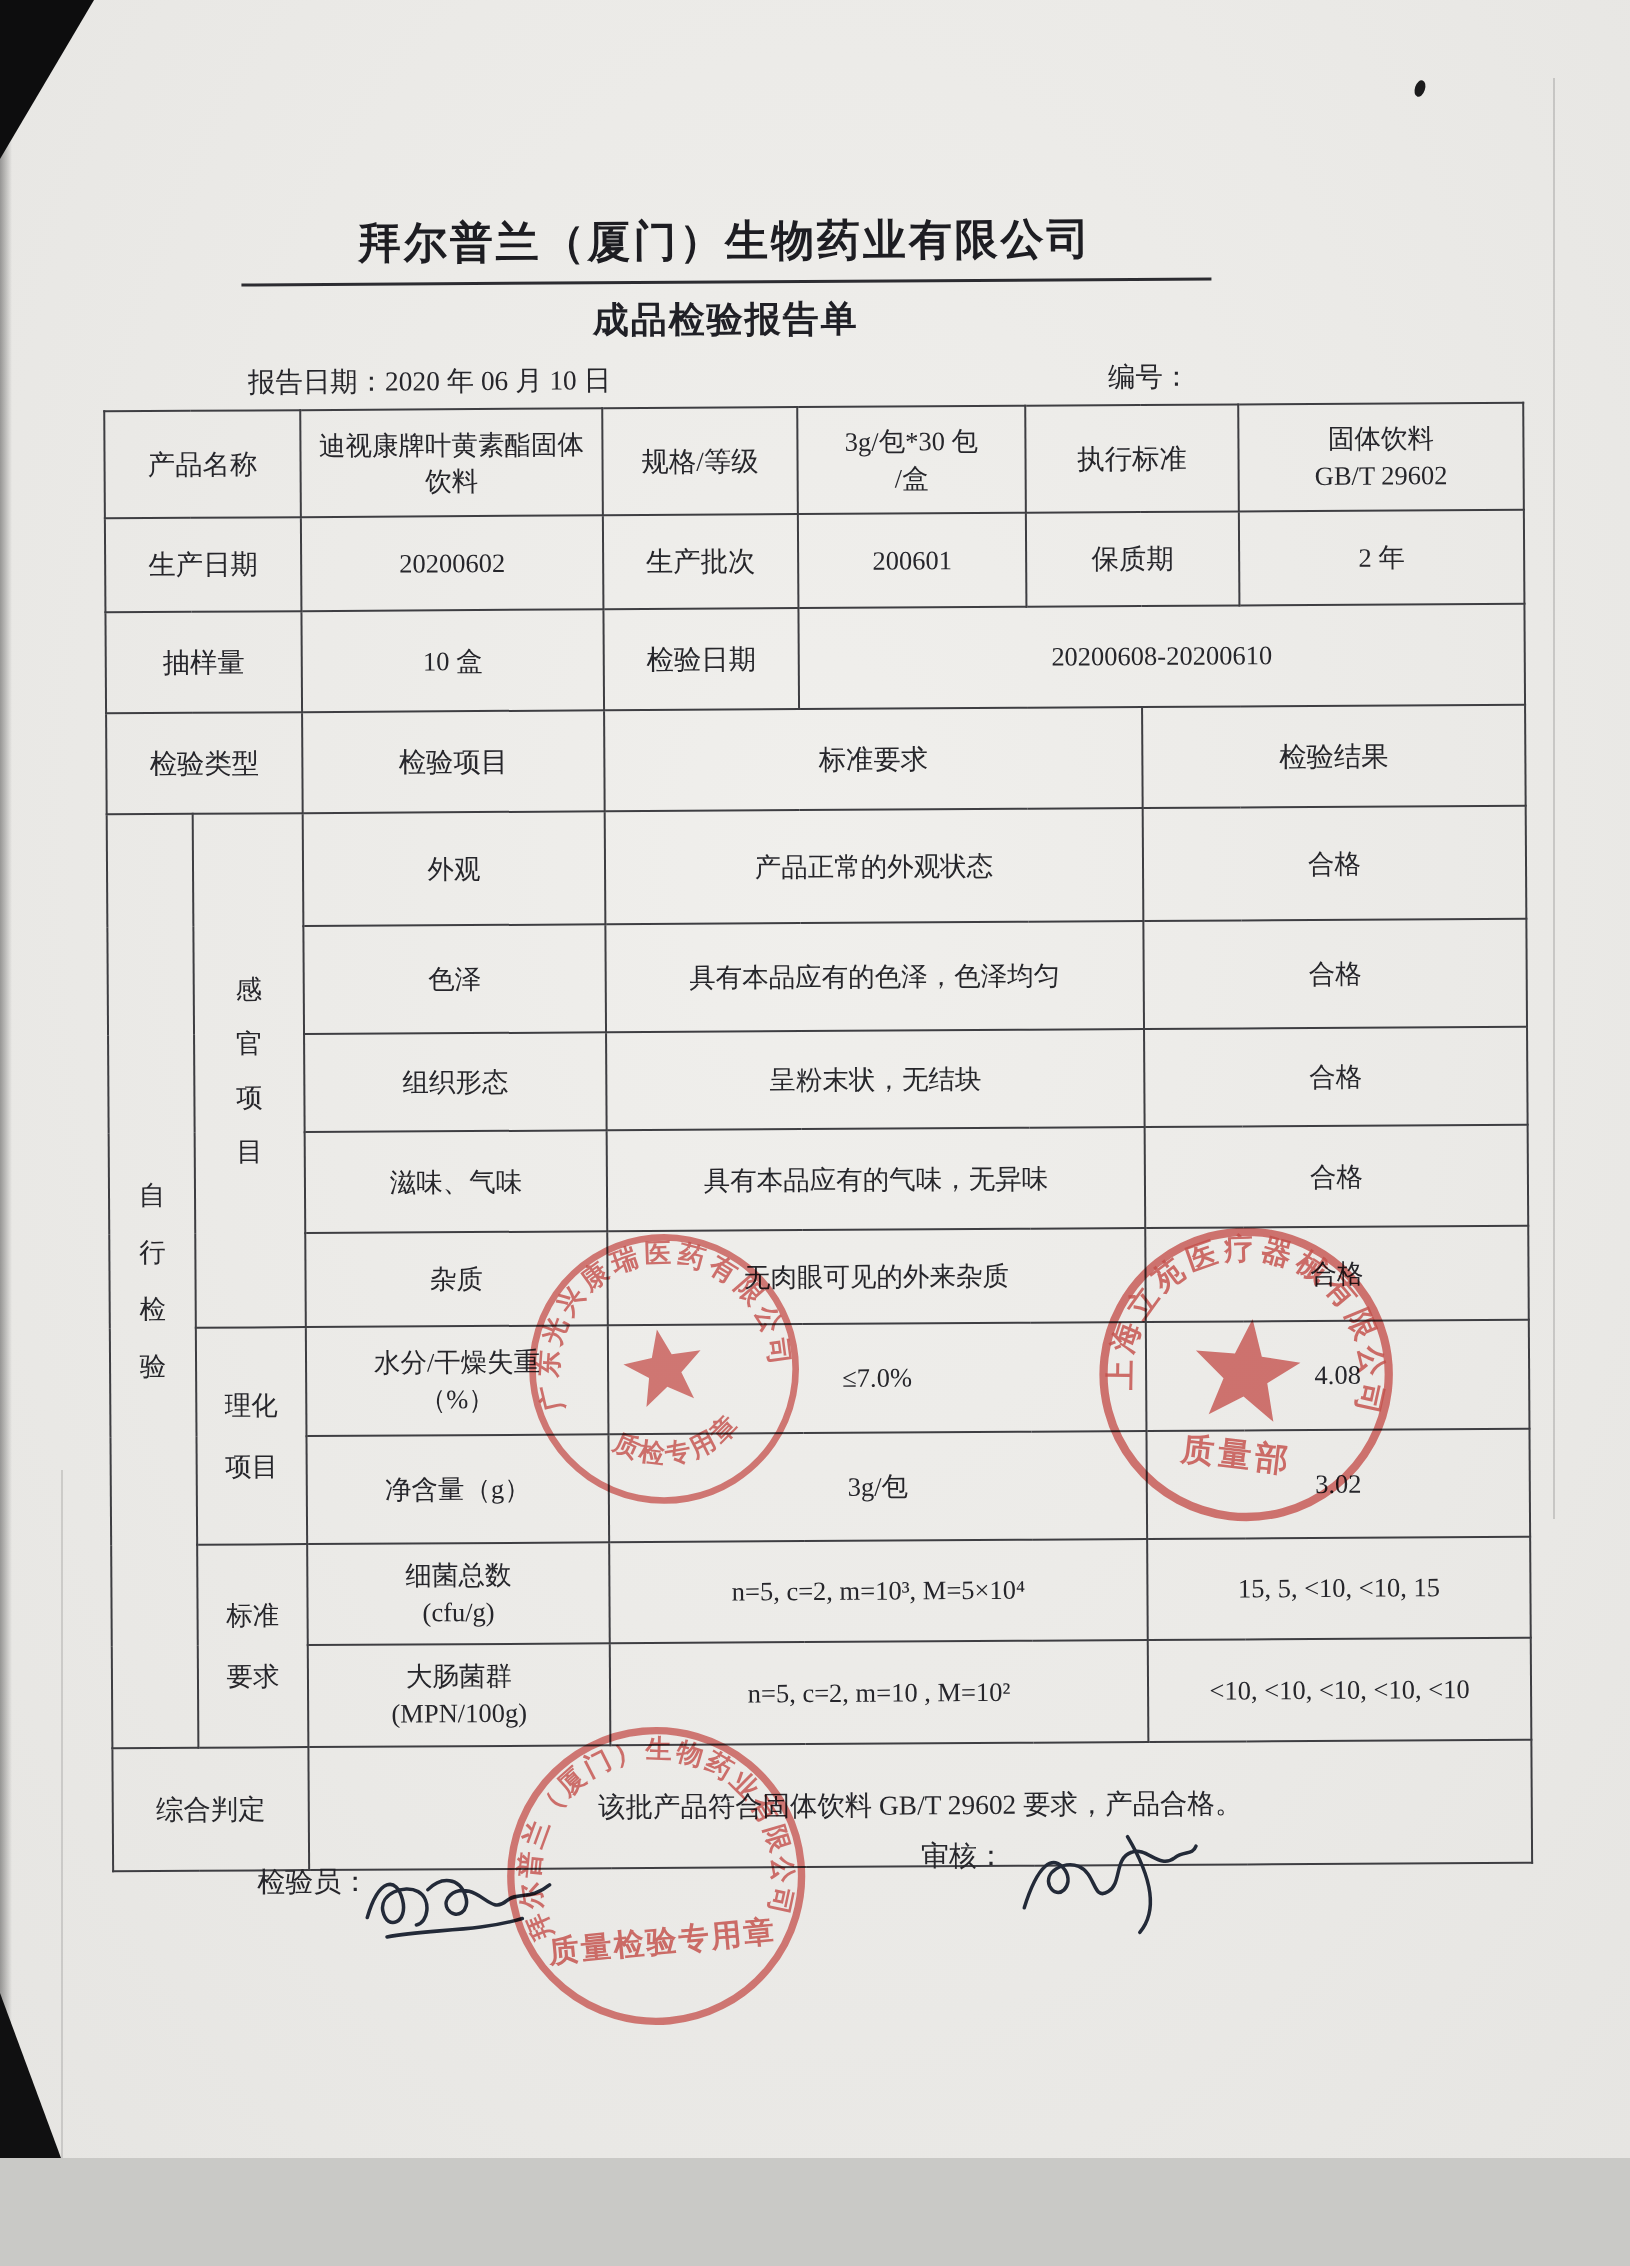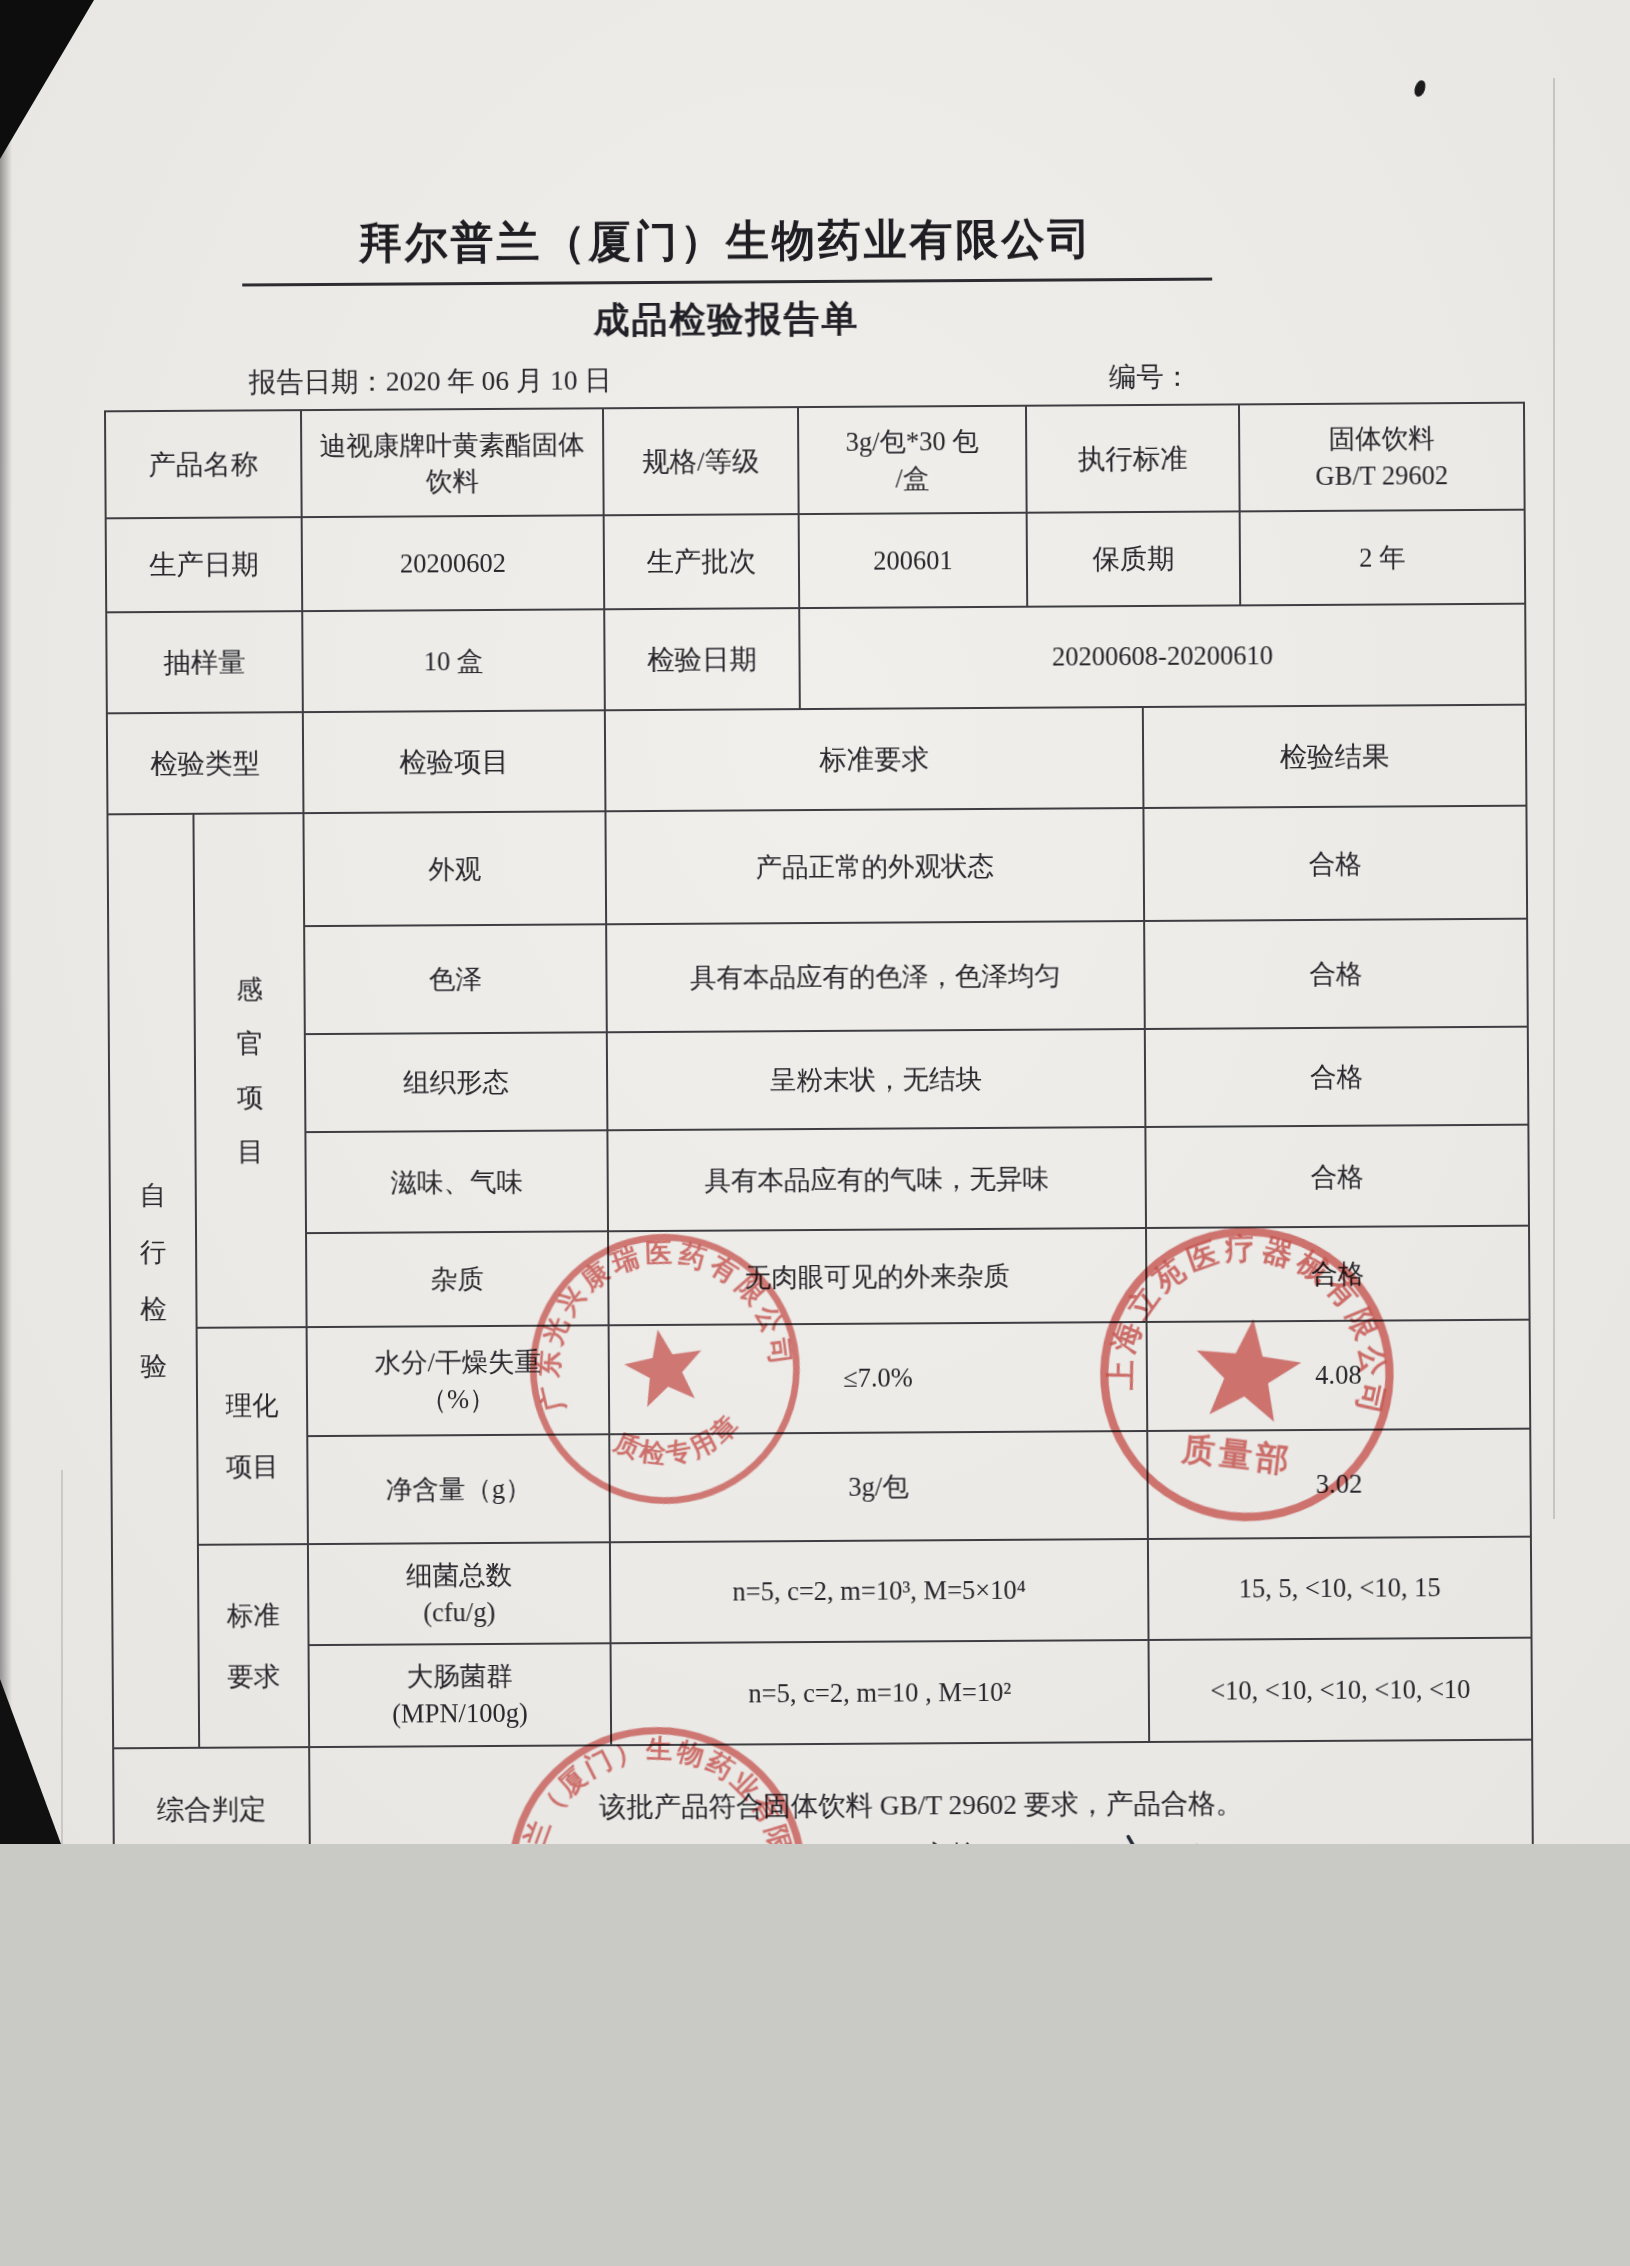"拜尔普兰（厦门）生物药业有限公司" .page { height: 1844px -> 2158px }
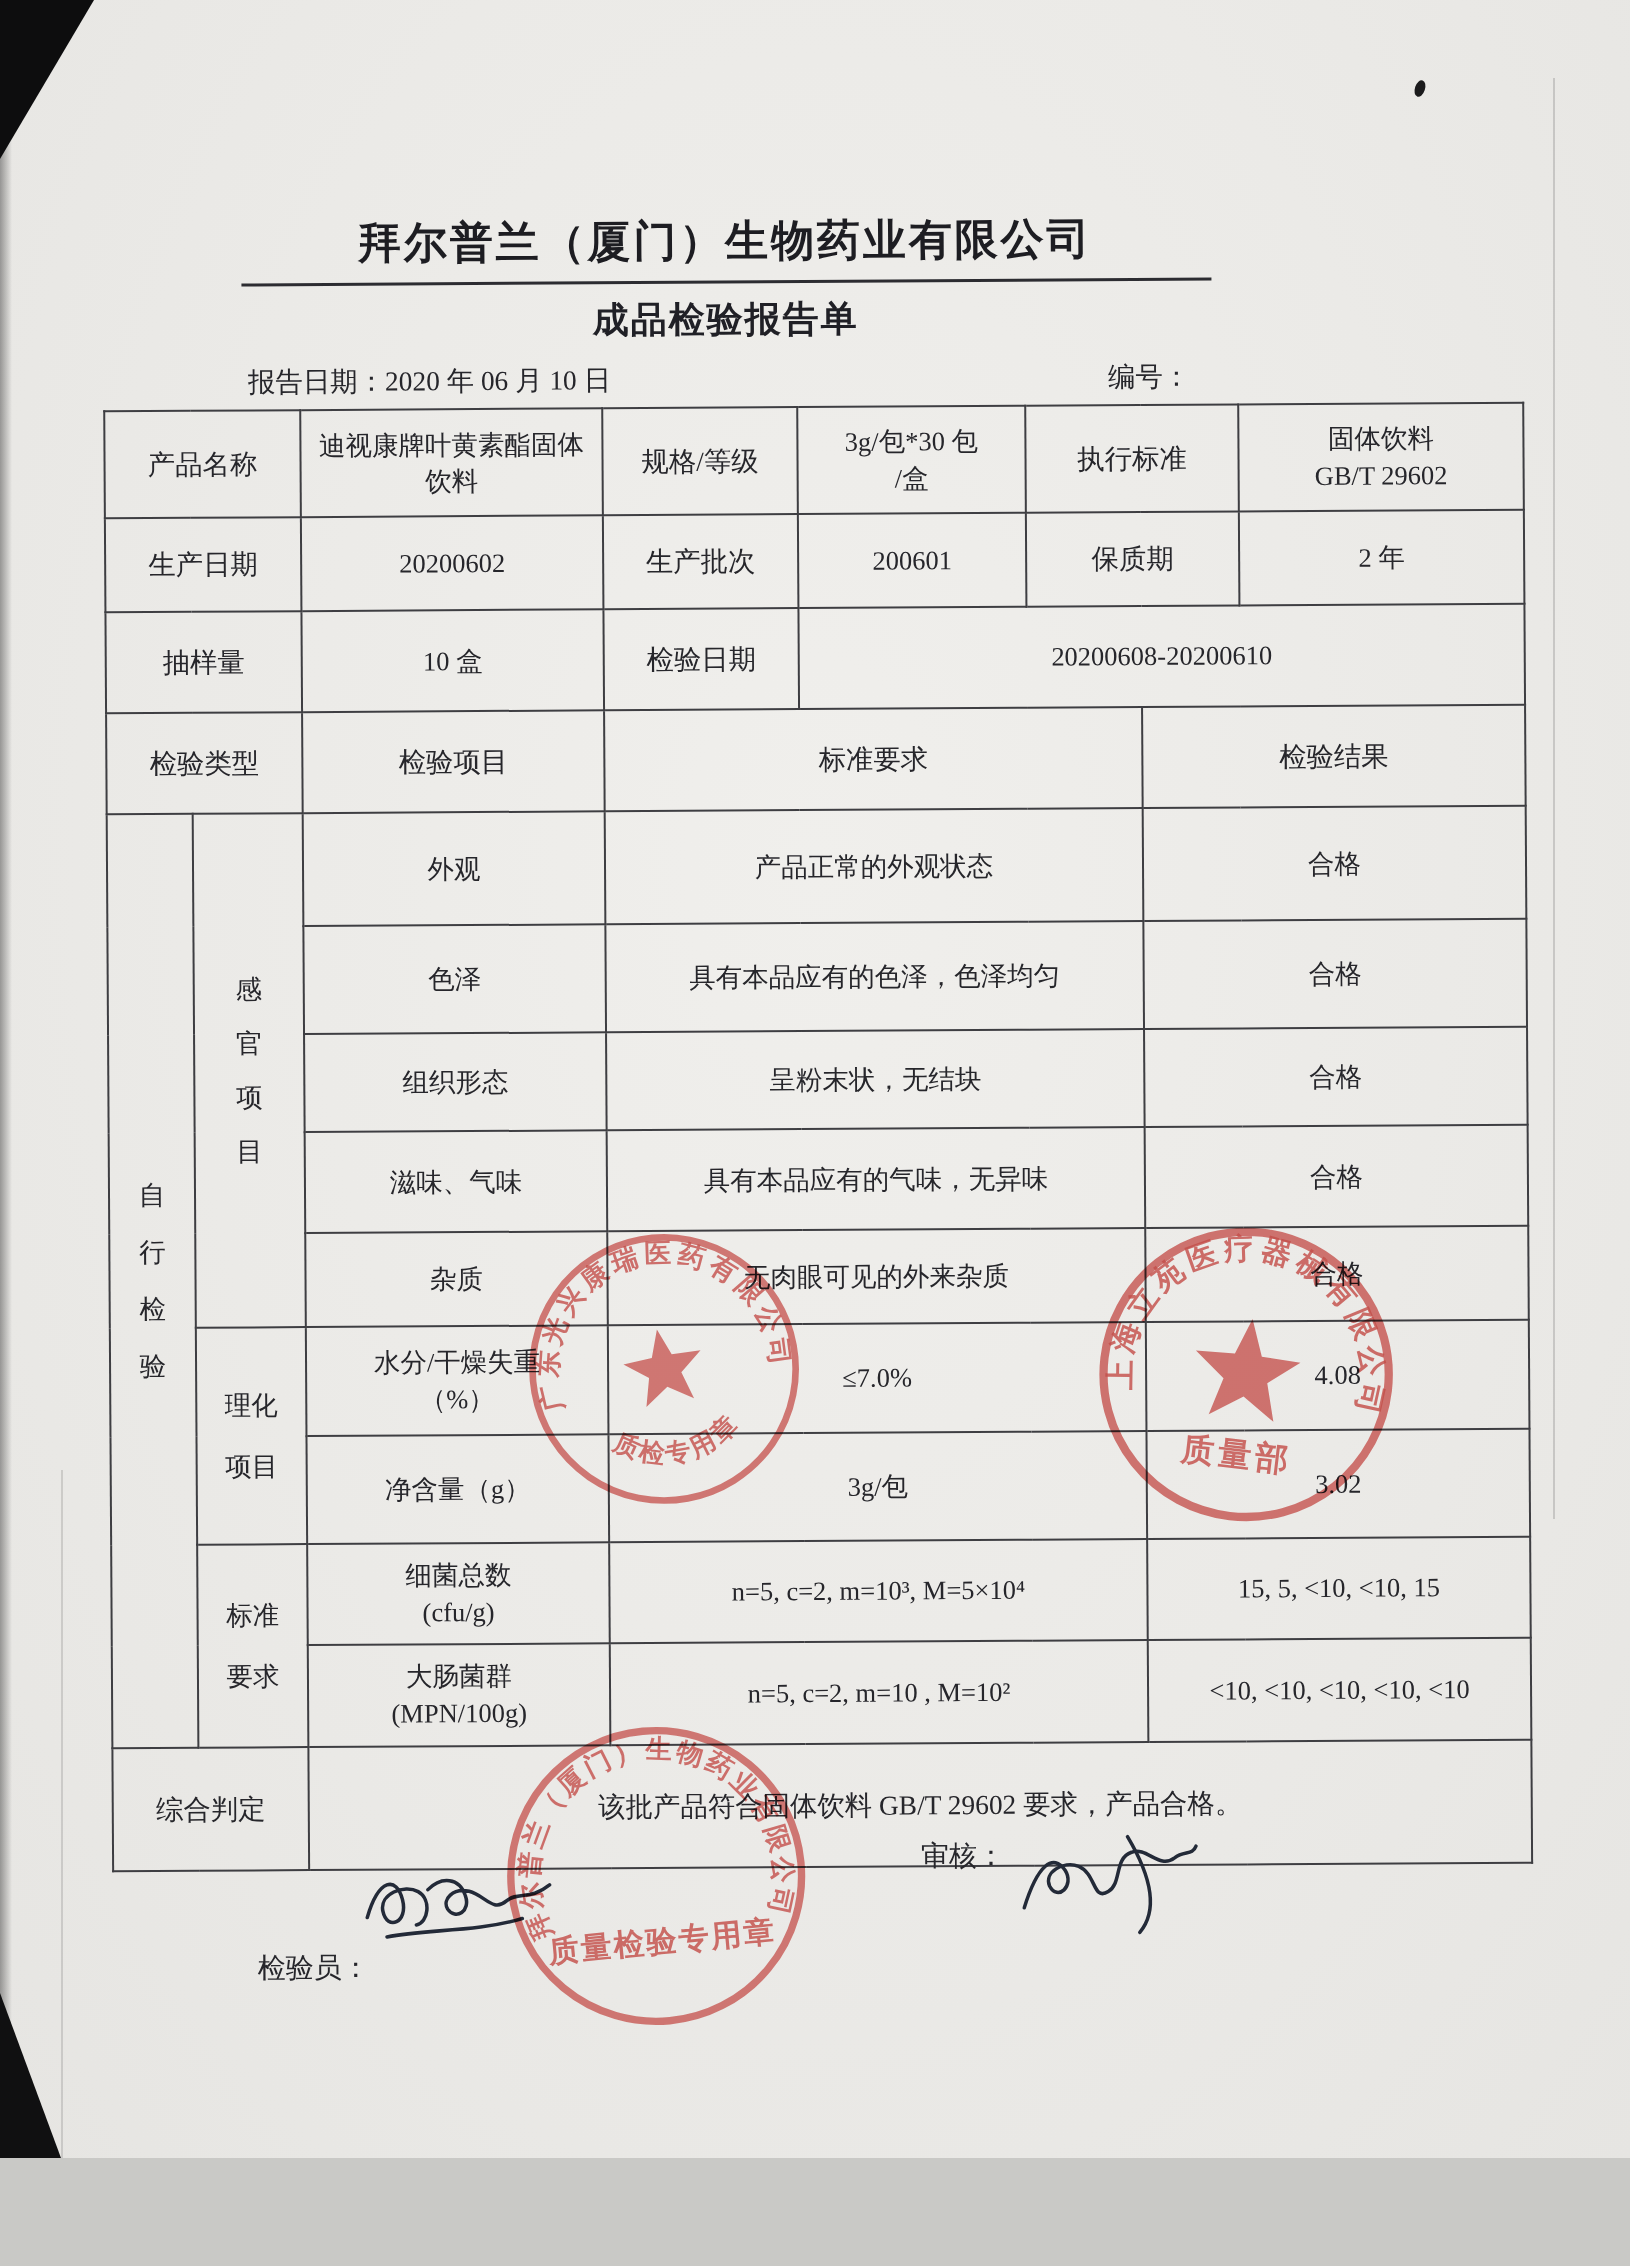"检验员：" .inspector-label { top: 1946px -> 1860px }
